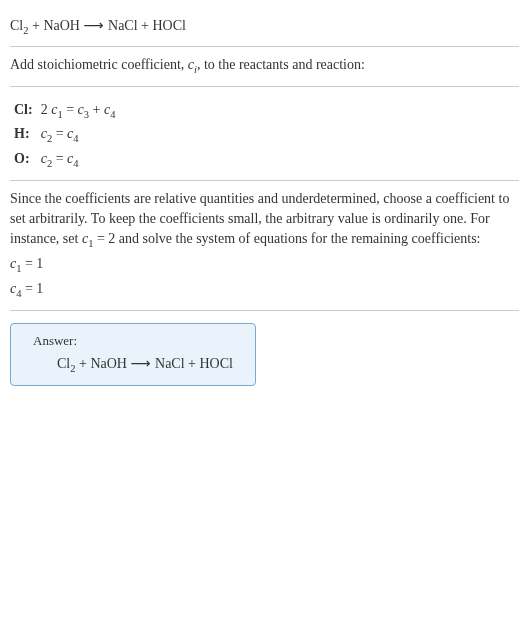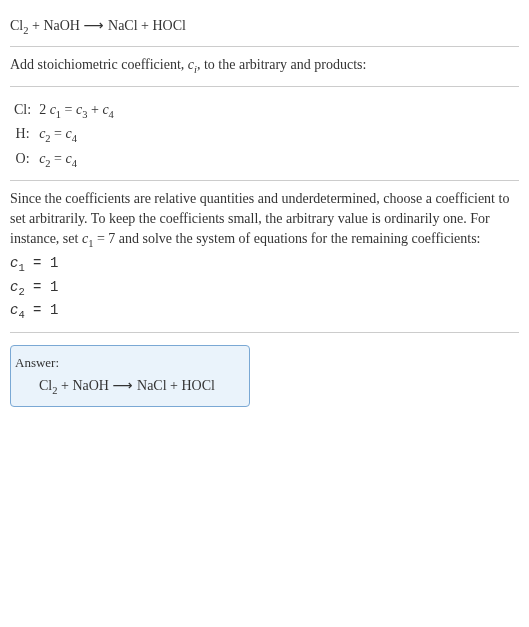", to the arbitrary and" span { text: arbitrary and products -> reactants and reaction }
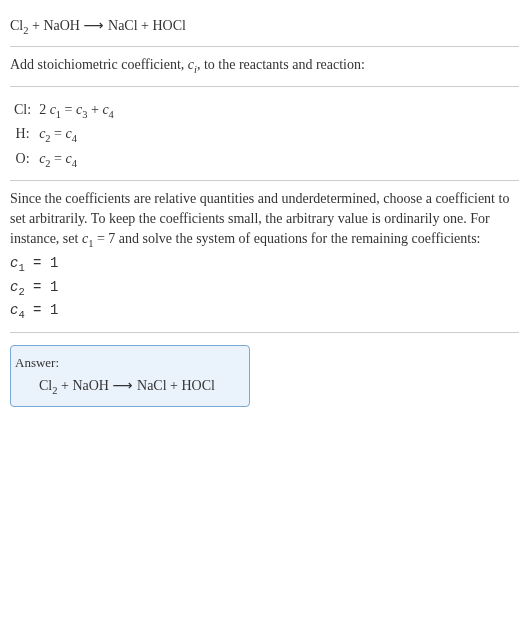"Cl:" .eq-table td:first-child { font-weight: none -> bold; text-align: center -> left }
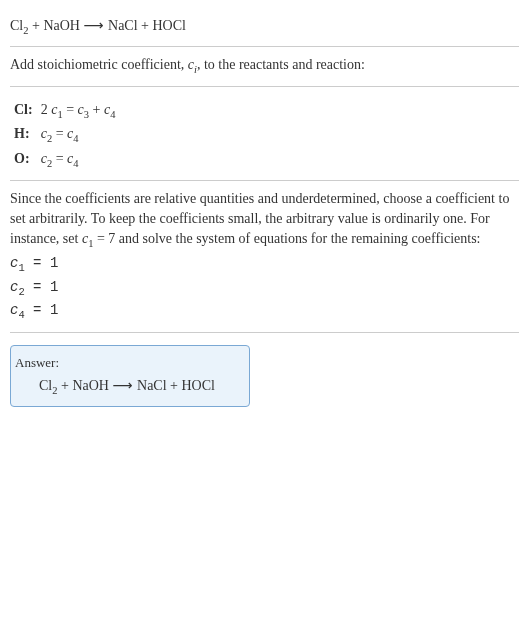"= 7 and solve the" span { text: 7 -> 2 }
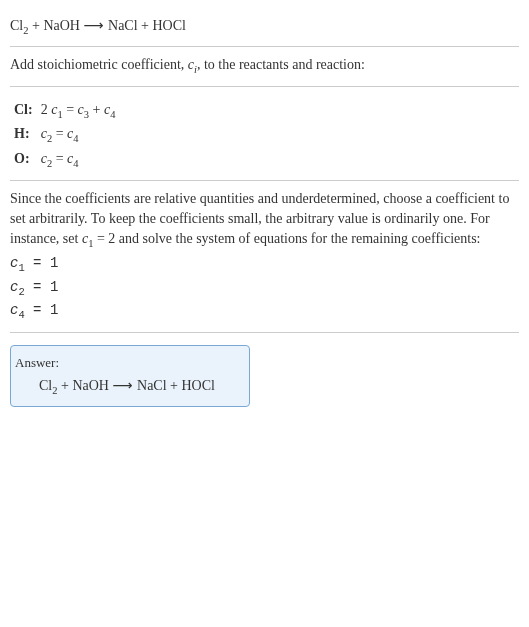"c1 = 1" .coeff-list div { font-family: Liberation Mono, monospace -> none }
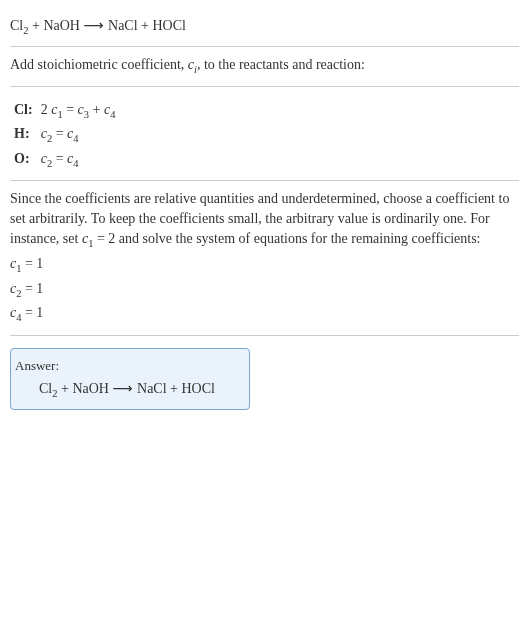"c2 = 1" div { html: <div><span>c</span><span>2</span><span> = 1</span></div> -> none }
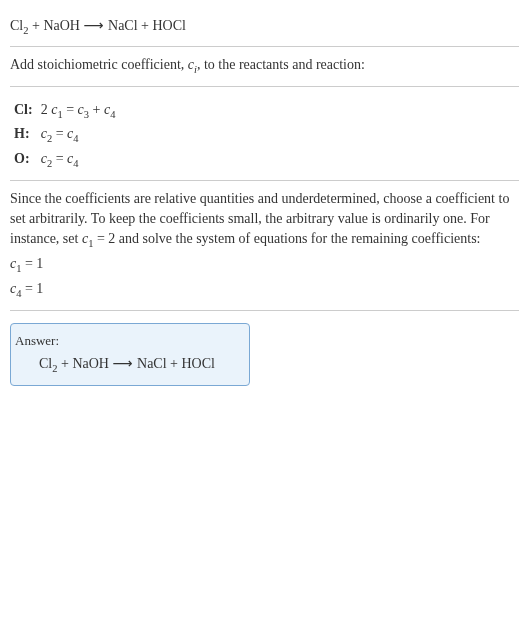"Answer:" .answer-box { padding: 8px 4px -> 8px 22px }
